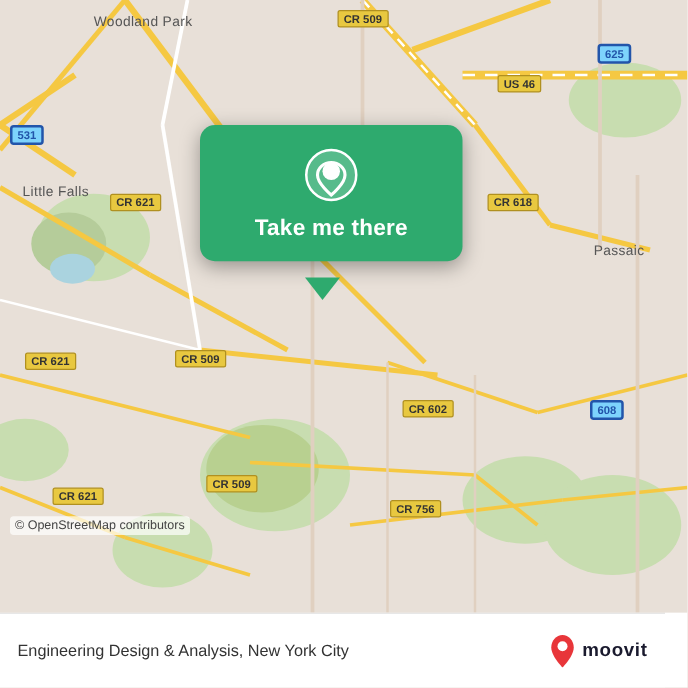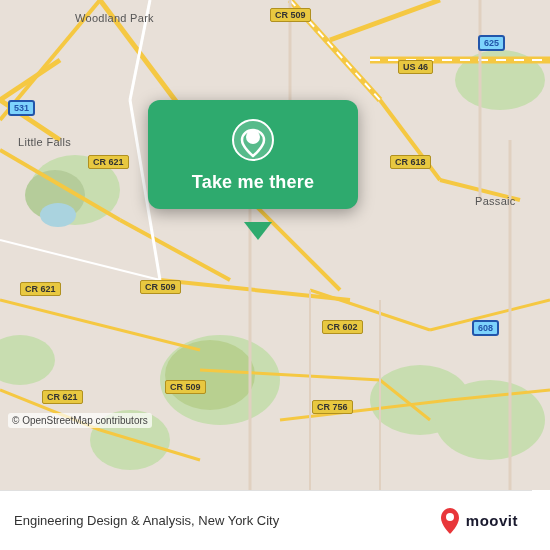"Little Falls" div.town-label { top: 136px -> 148px }
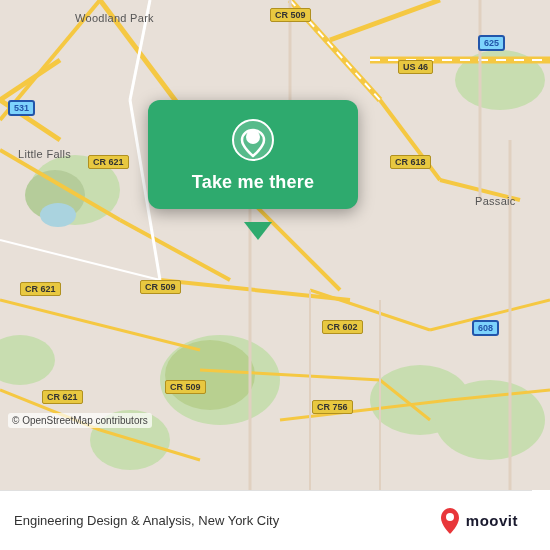"Take me there" #popup-card { left: 148px -> 160px }
